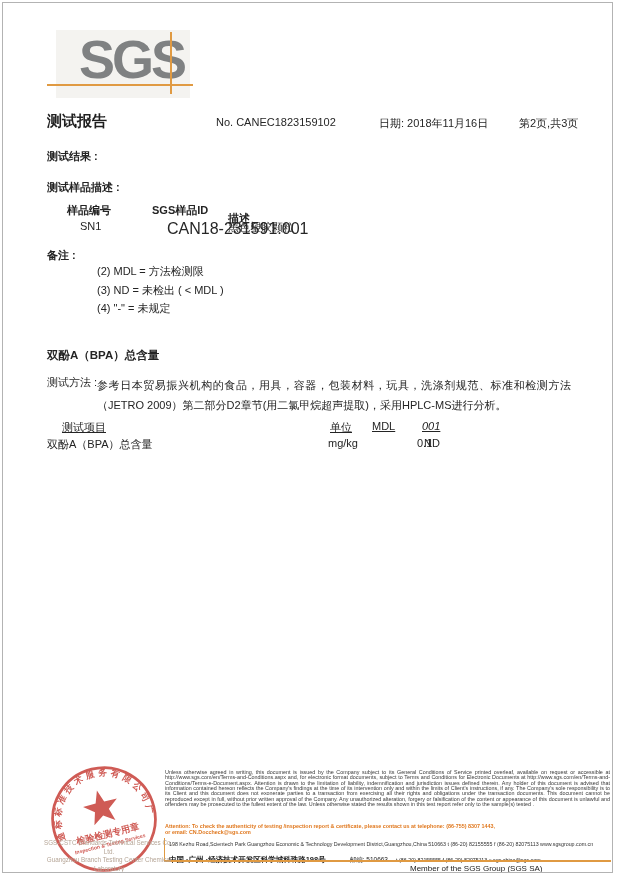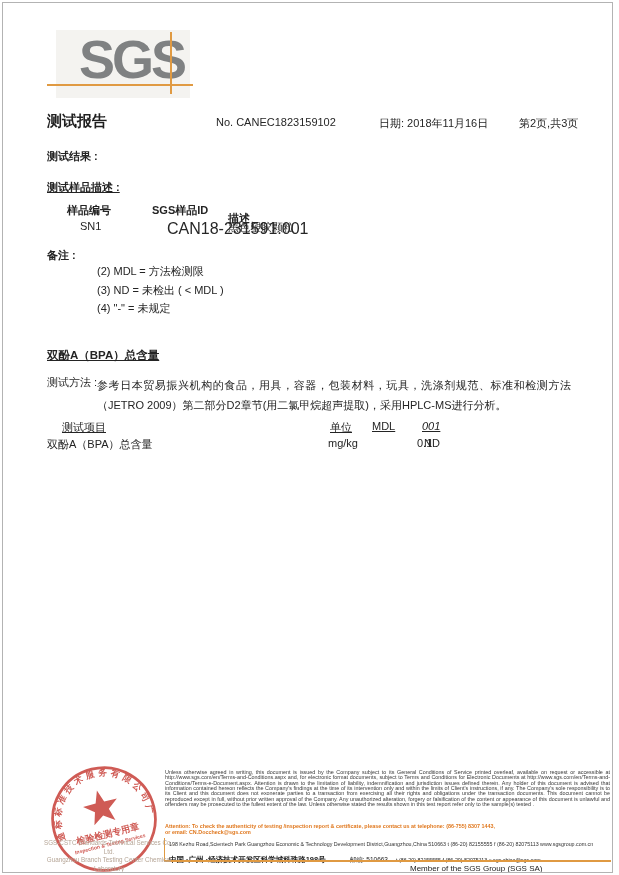"测试样品描述 :" .u { text-decoration: underline -> none }
